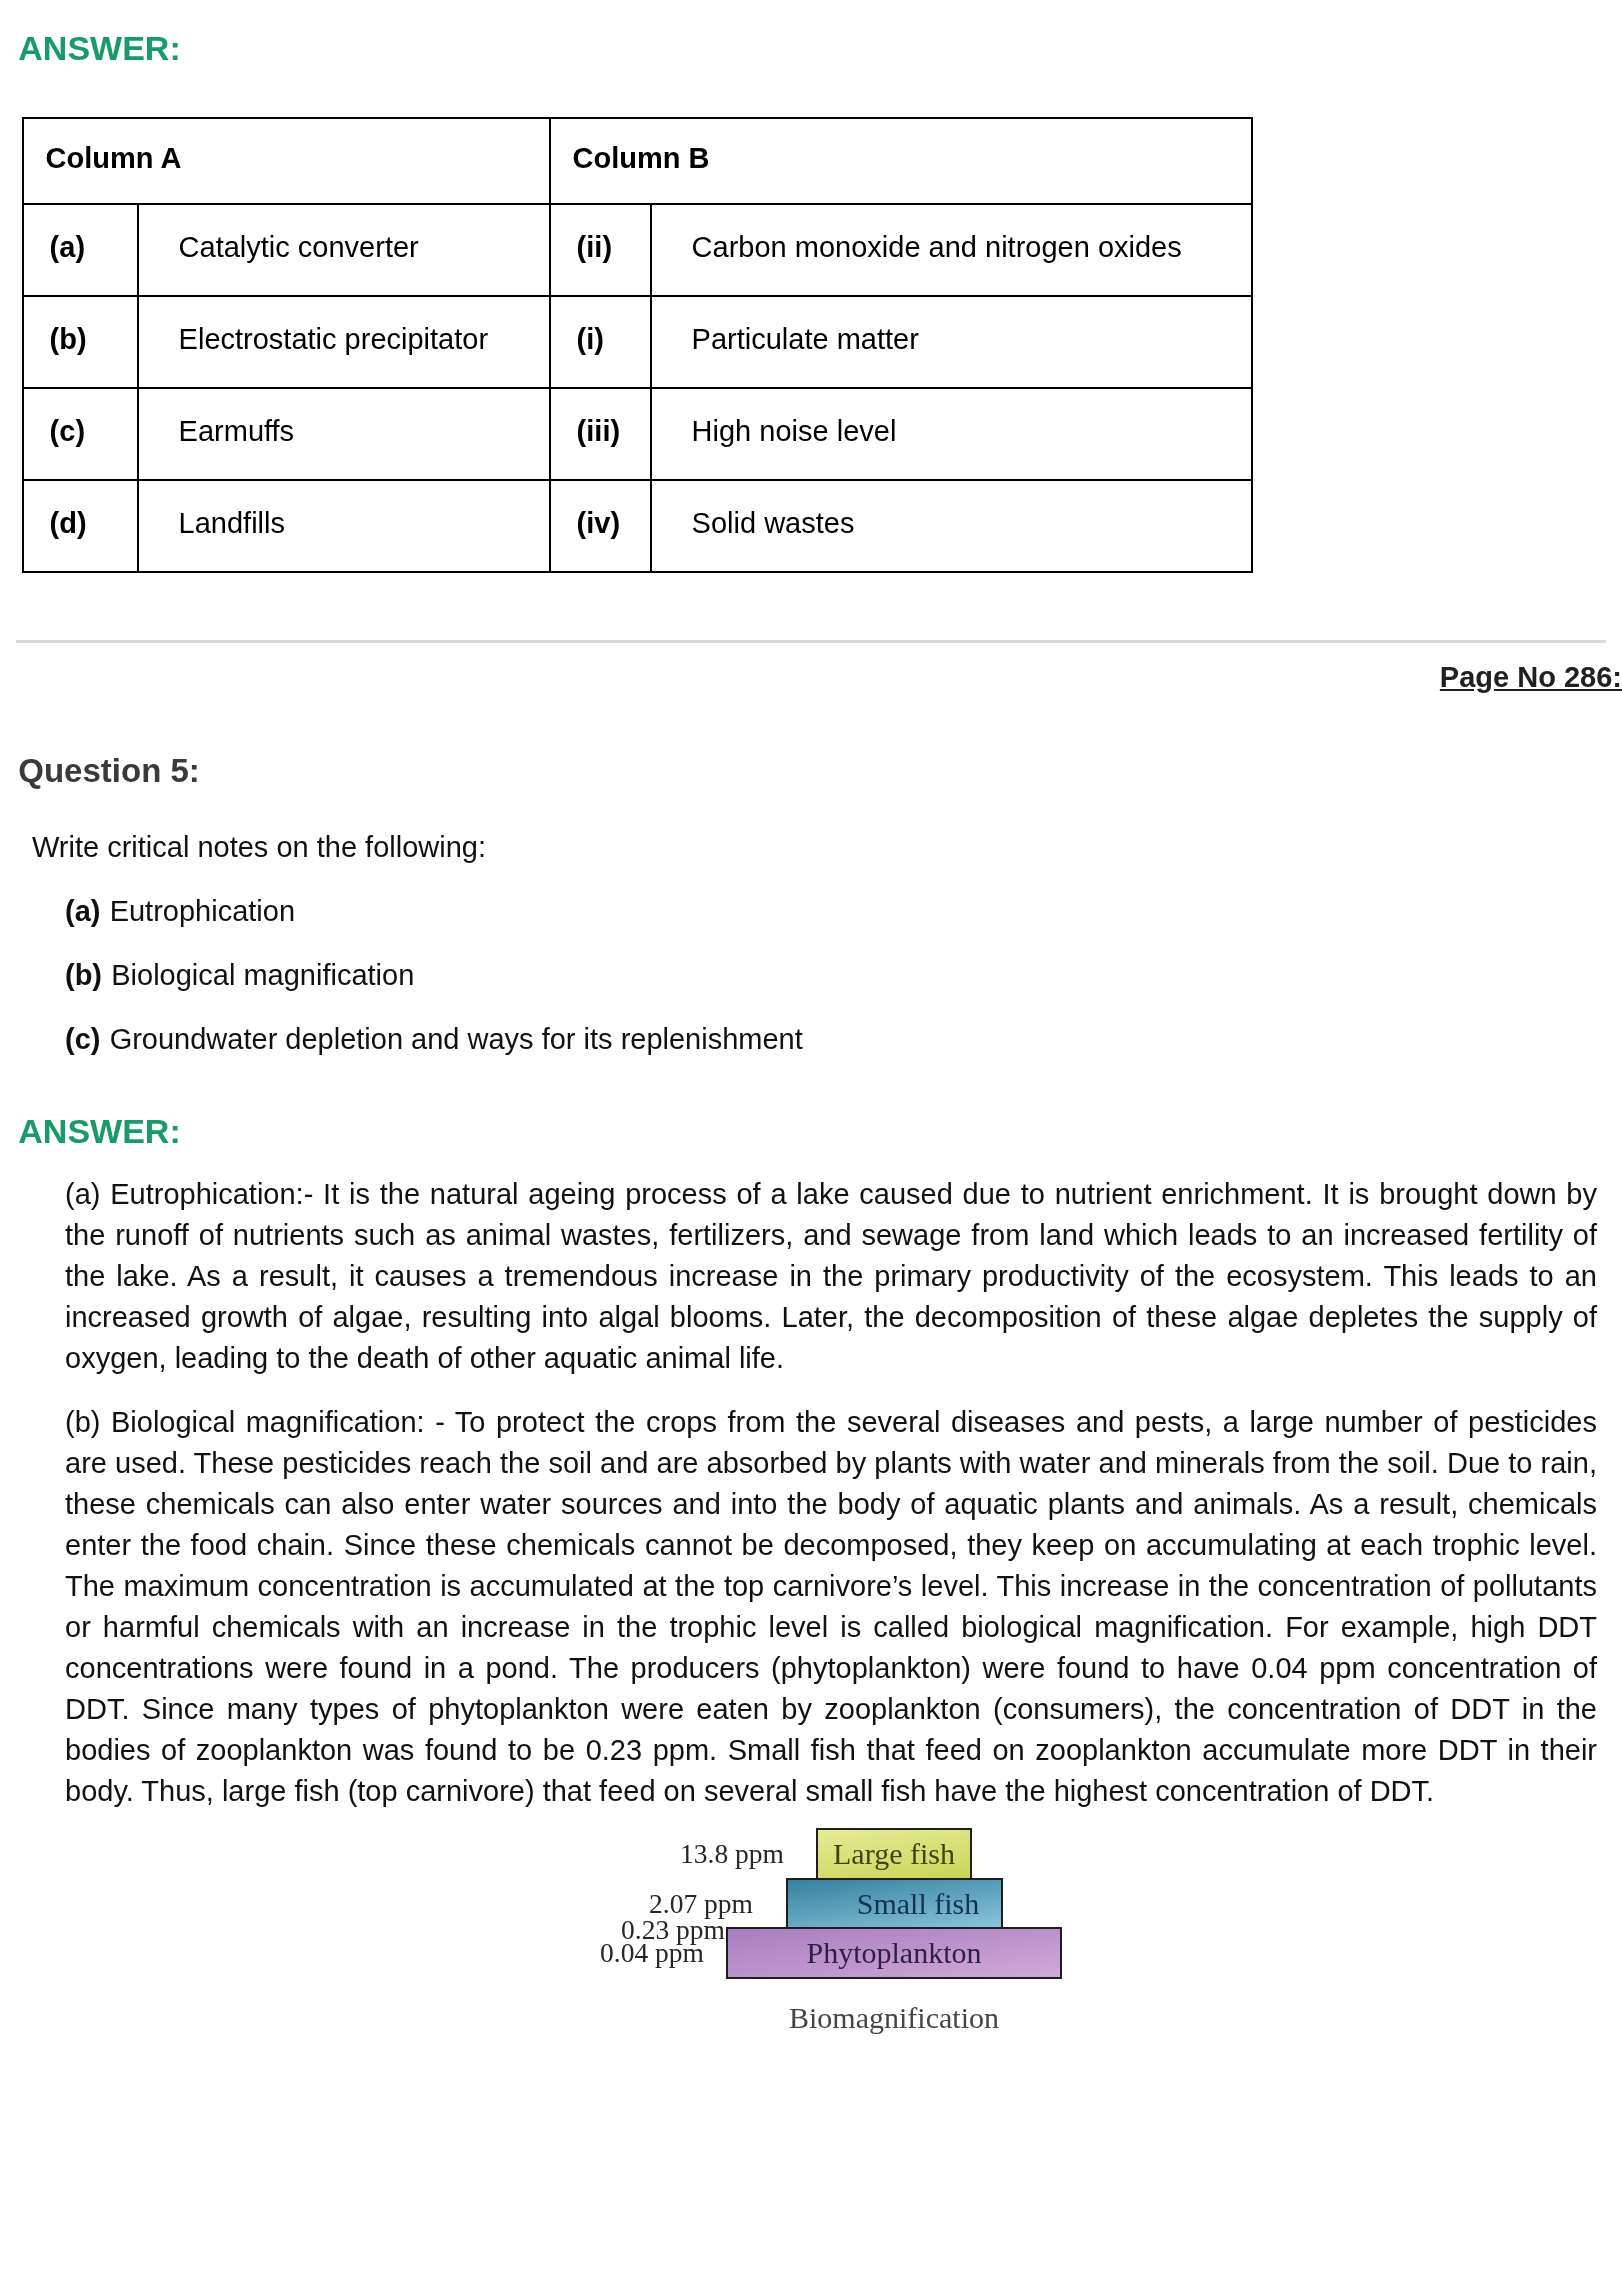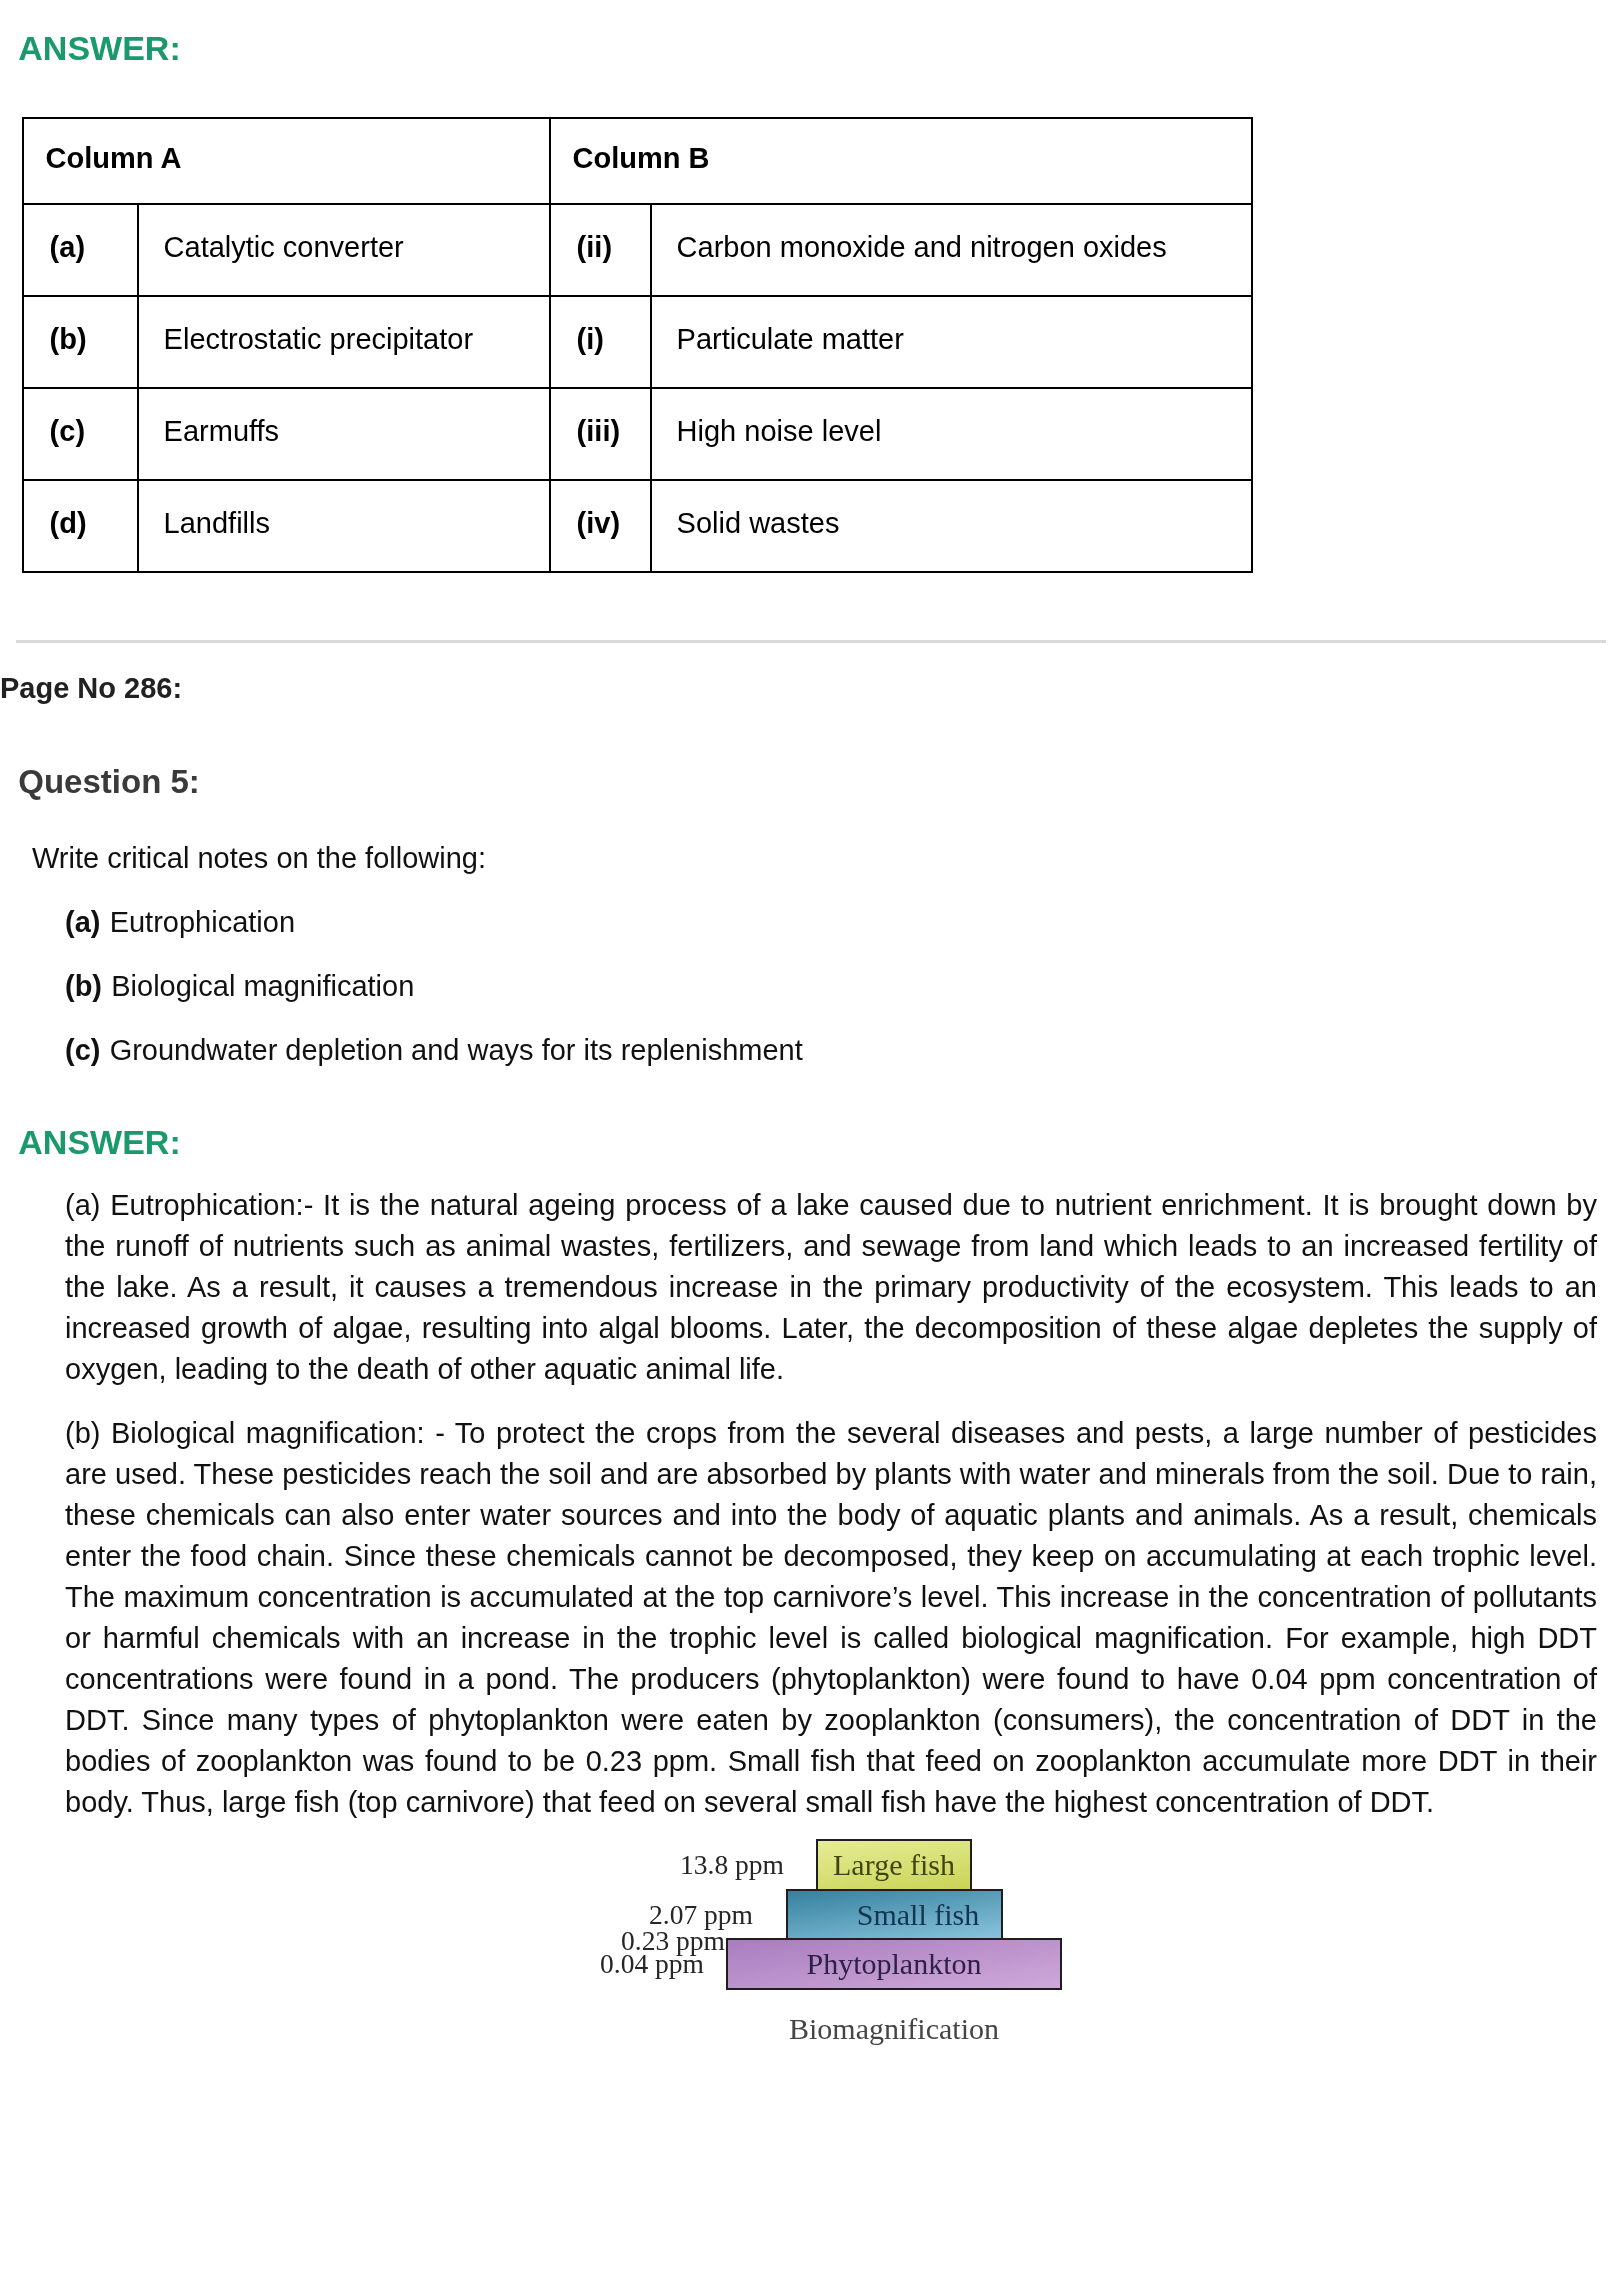"Catalytic converter" table.match td.txt { padding-left: 25px -> 40px }
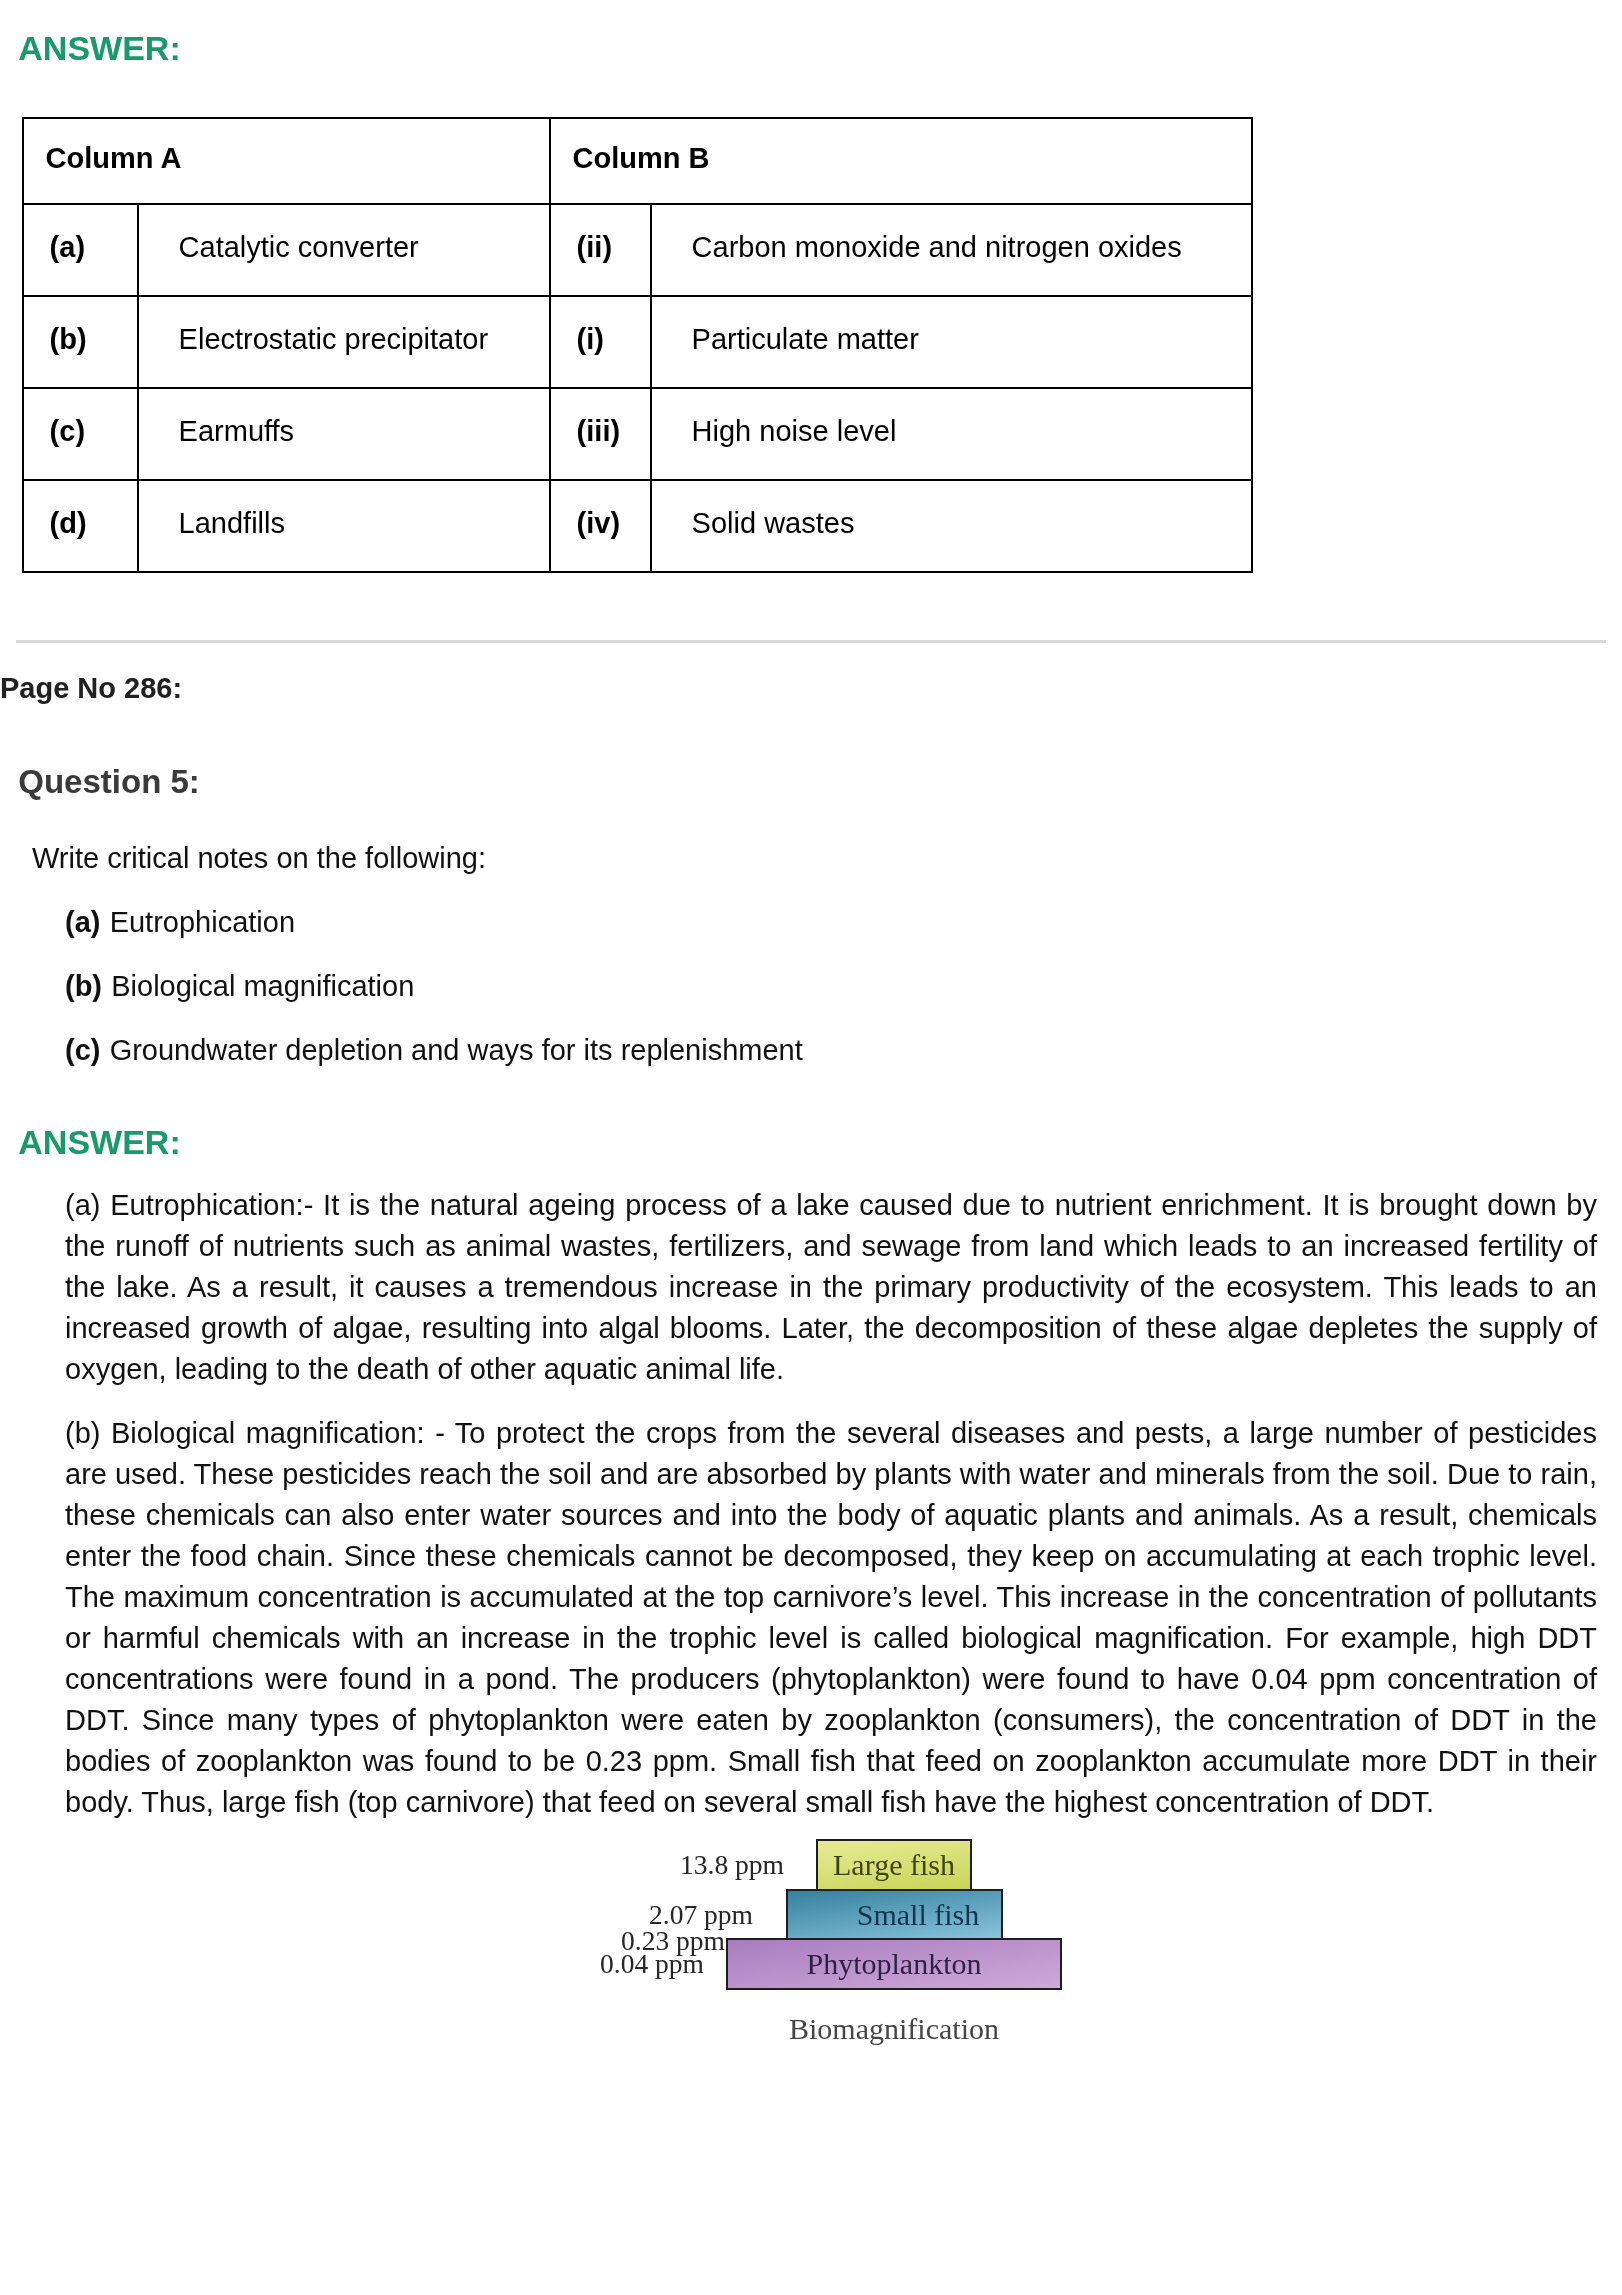"Page No 286:" .page-no { margin-top: 29px -> 18px; text-align: left -> right; text-decoration: none -> underline }
